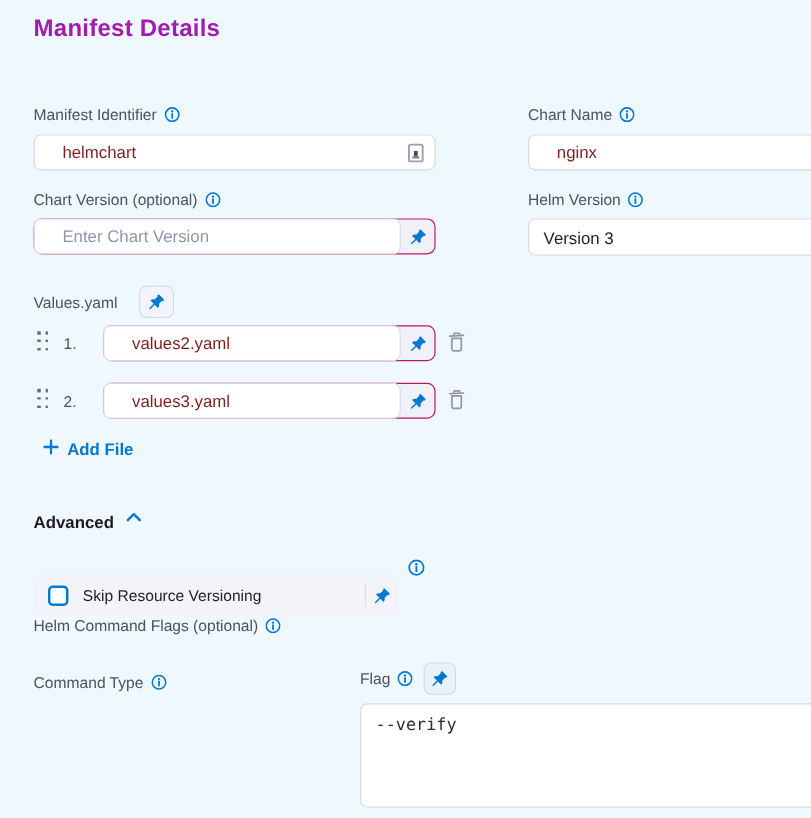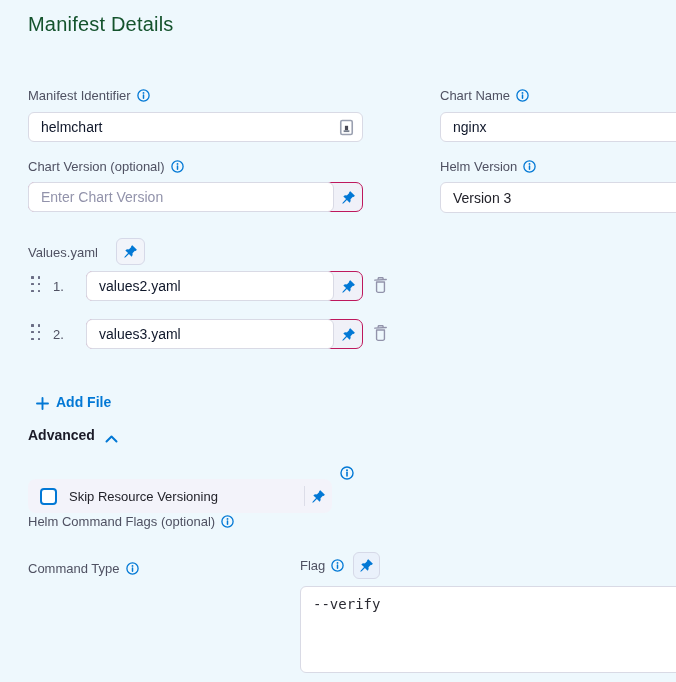"Manifest Details" .page-title { color: #14532d -> #a21caf; font-weight: 400 -> 700 }
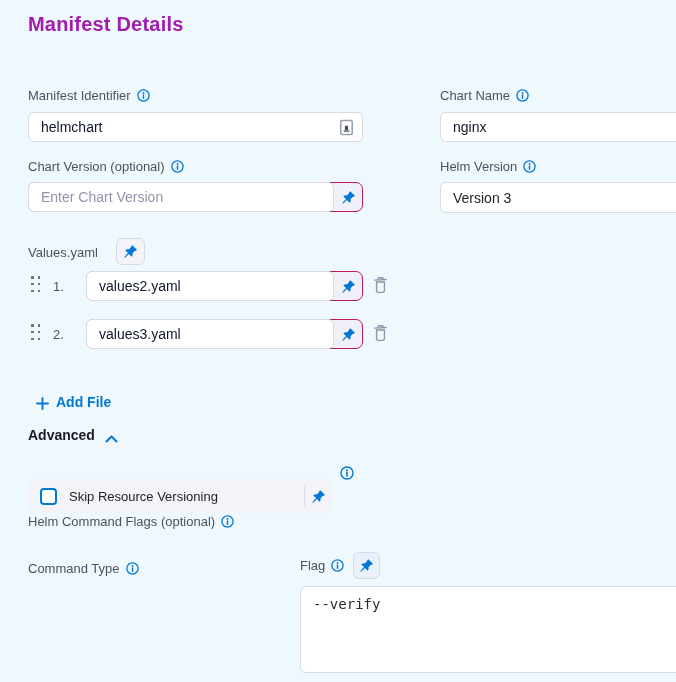"helmchart" .text-input { color: #0f172a -> #7f1d1d; padding: 0 12px -> 0 23px }
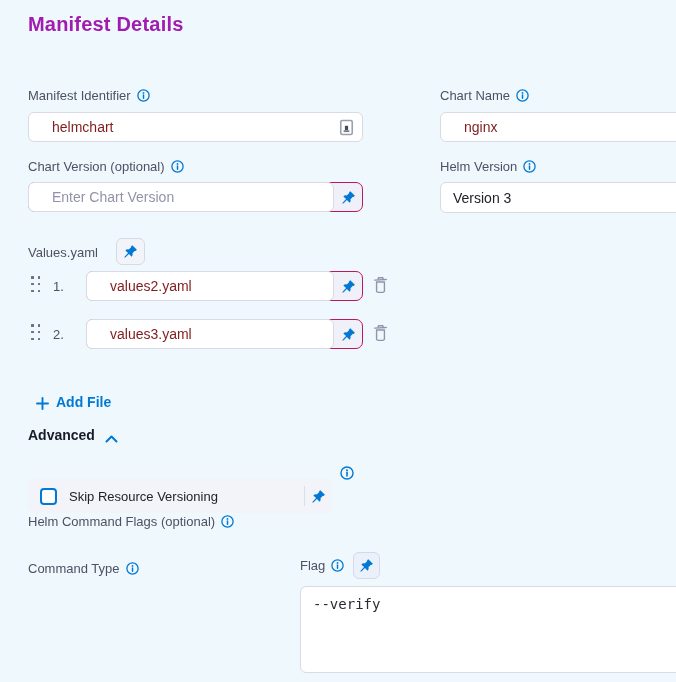"Add File" .add-file { align-items: flex-end -> flex-start; margin-top: 28px -> none }
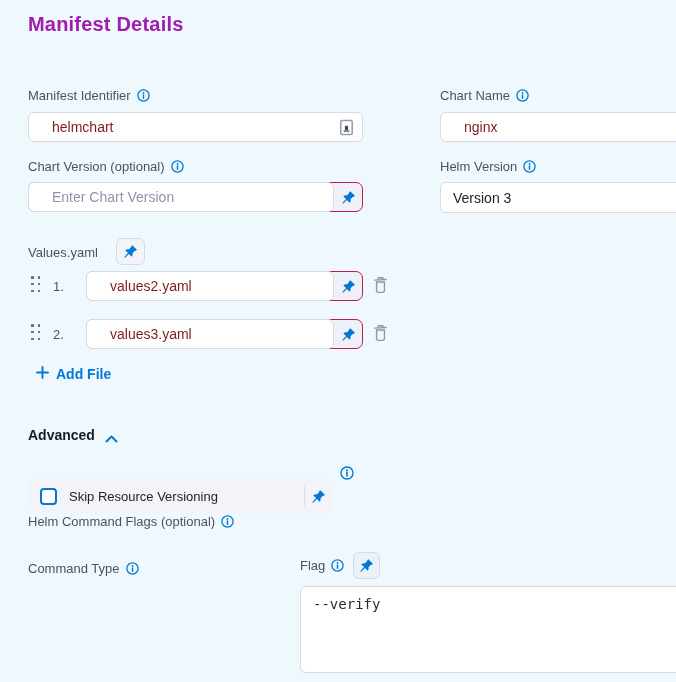"Advanced" .advanced-hdr { align-items: flex-end -> flex-start }
